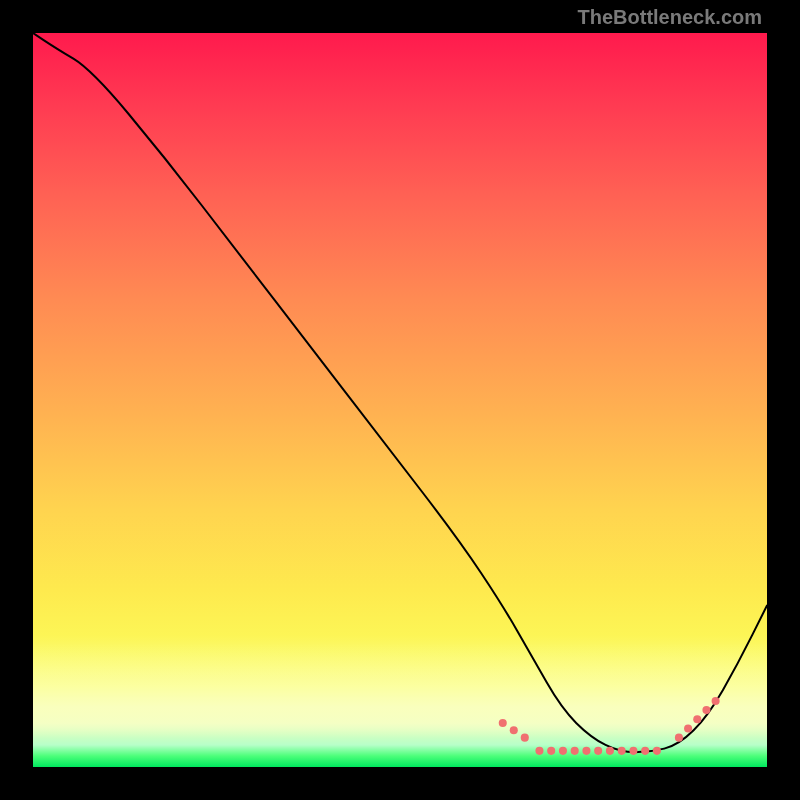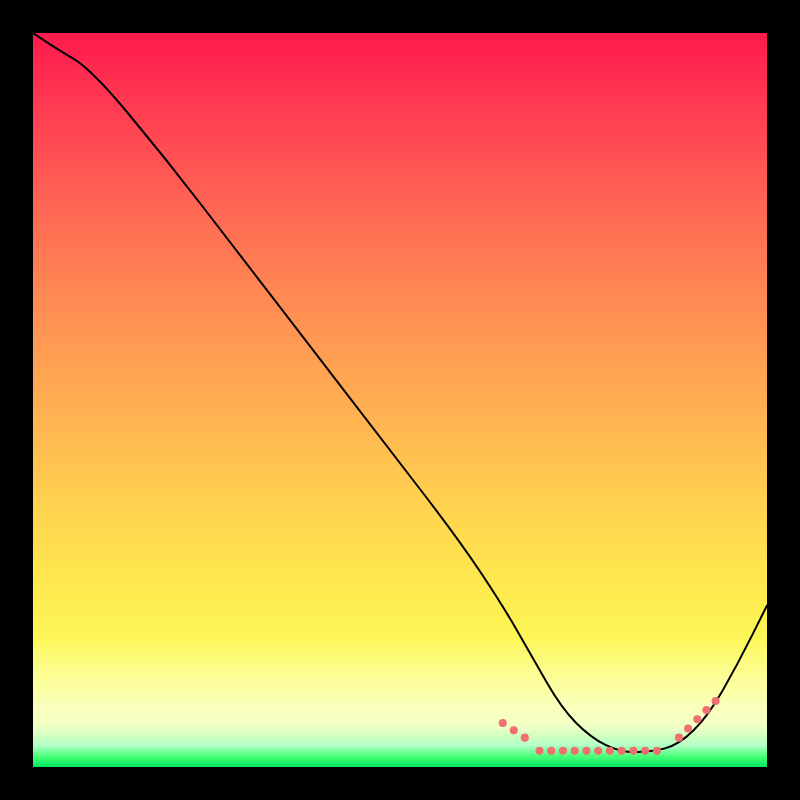"TheBottleneck.com" div.watermark { html: none -> <div>TheBottleneck.com</div> }
